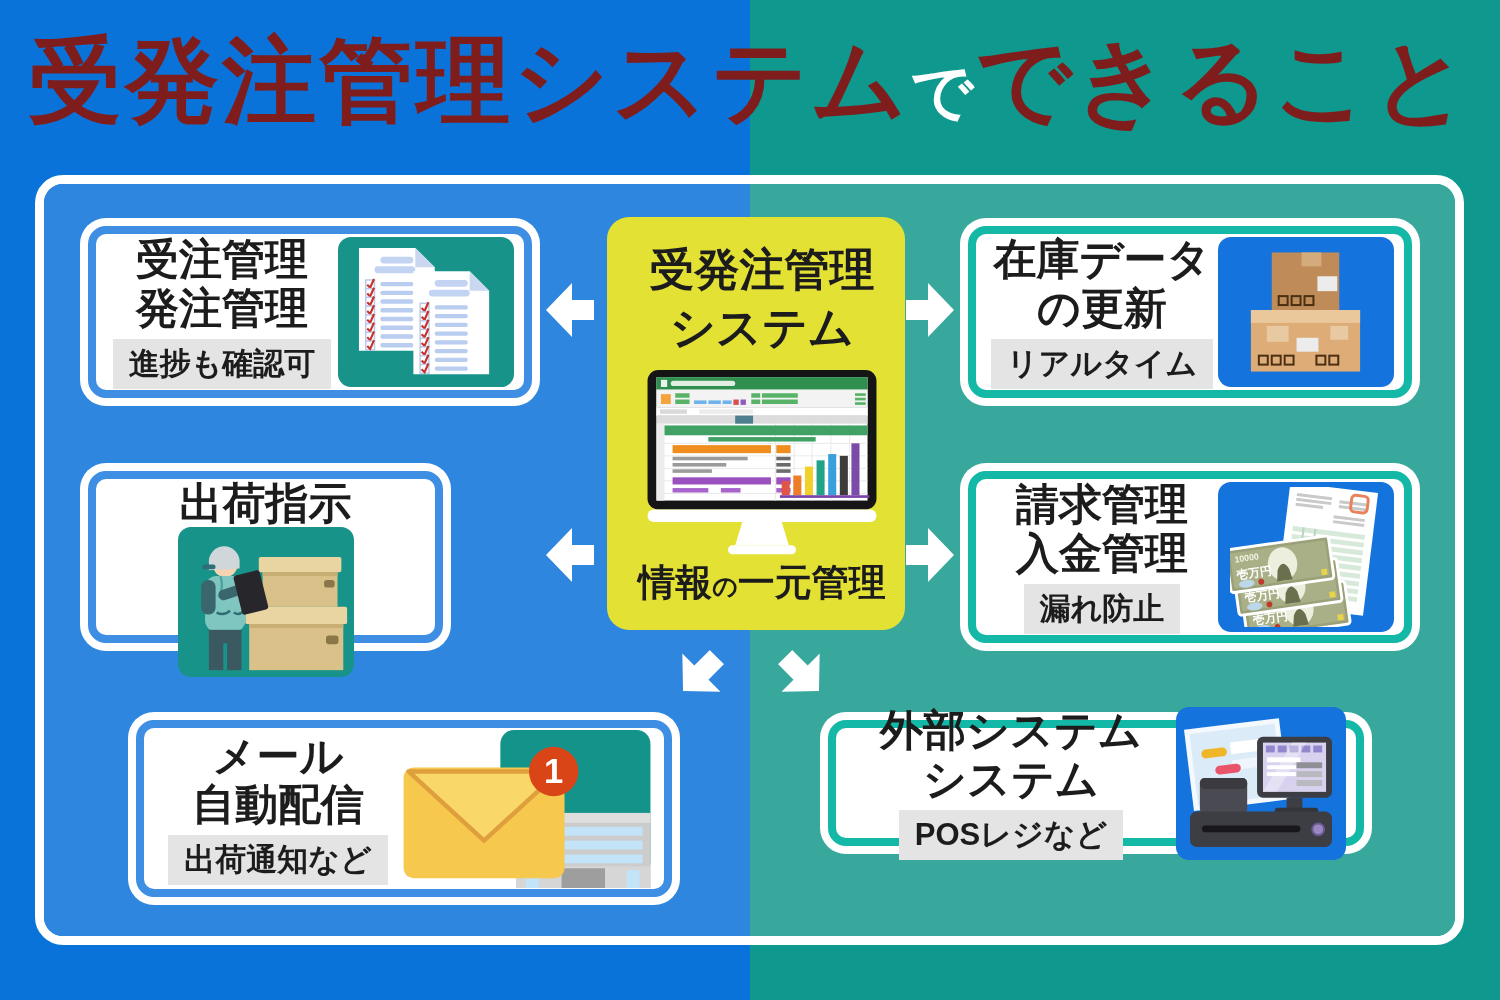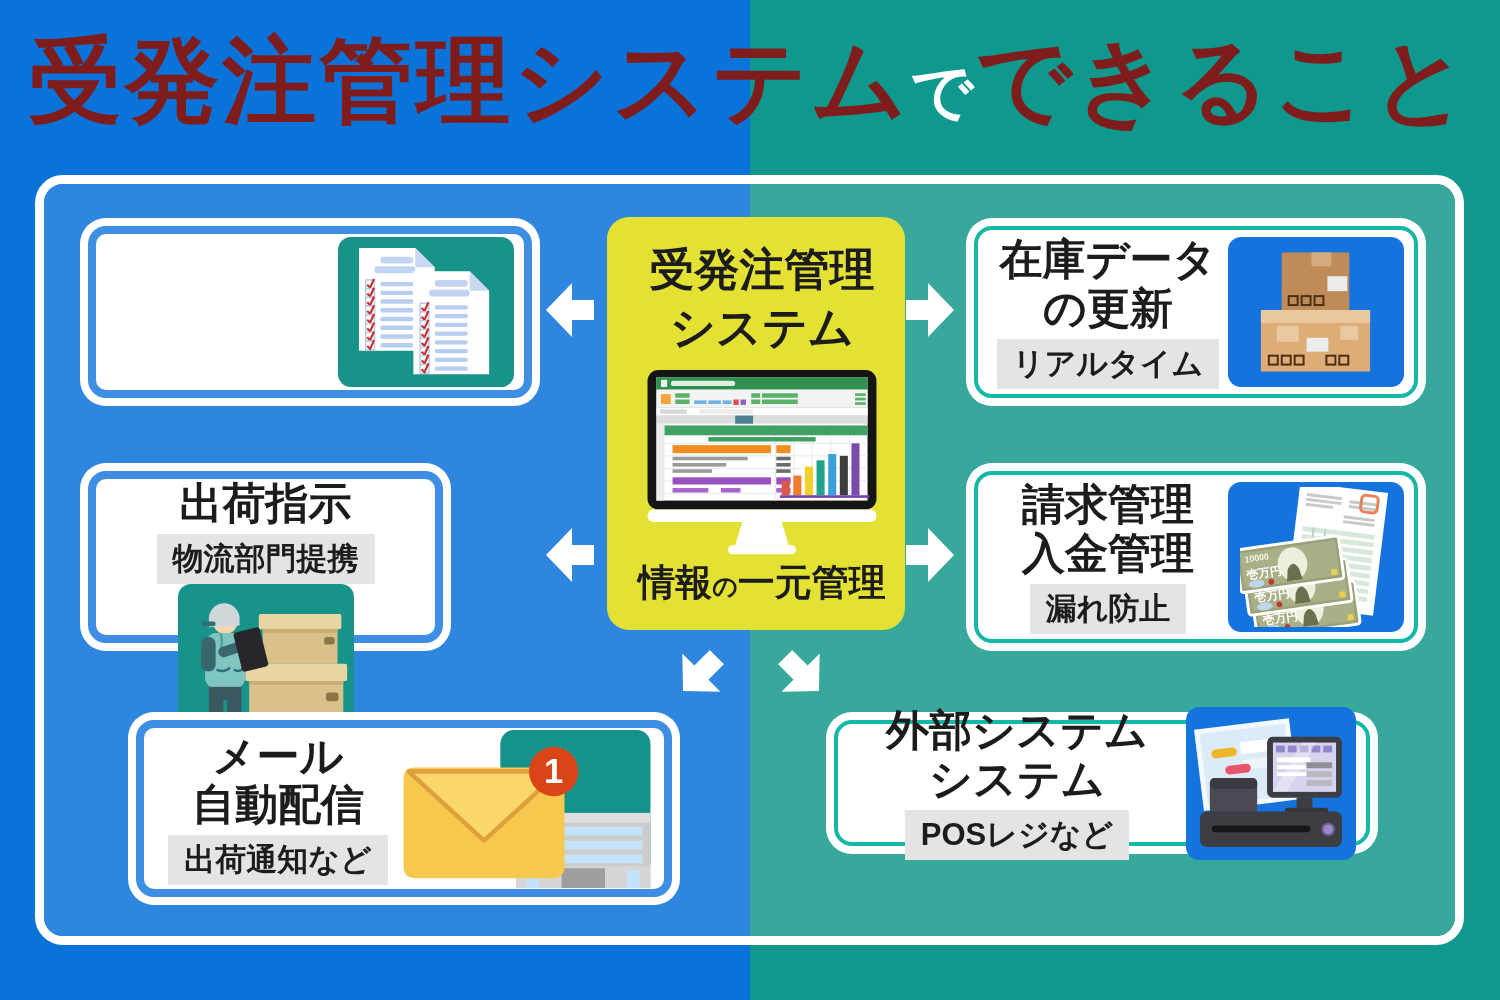"受注管理" div.card-title { html: none -> <div> <span>受注管理</span> <span>発注管理</span> </div> }
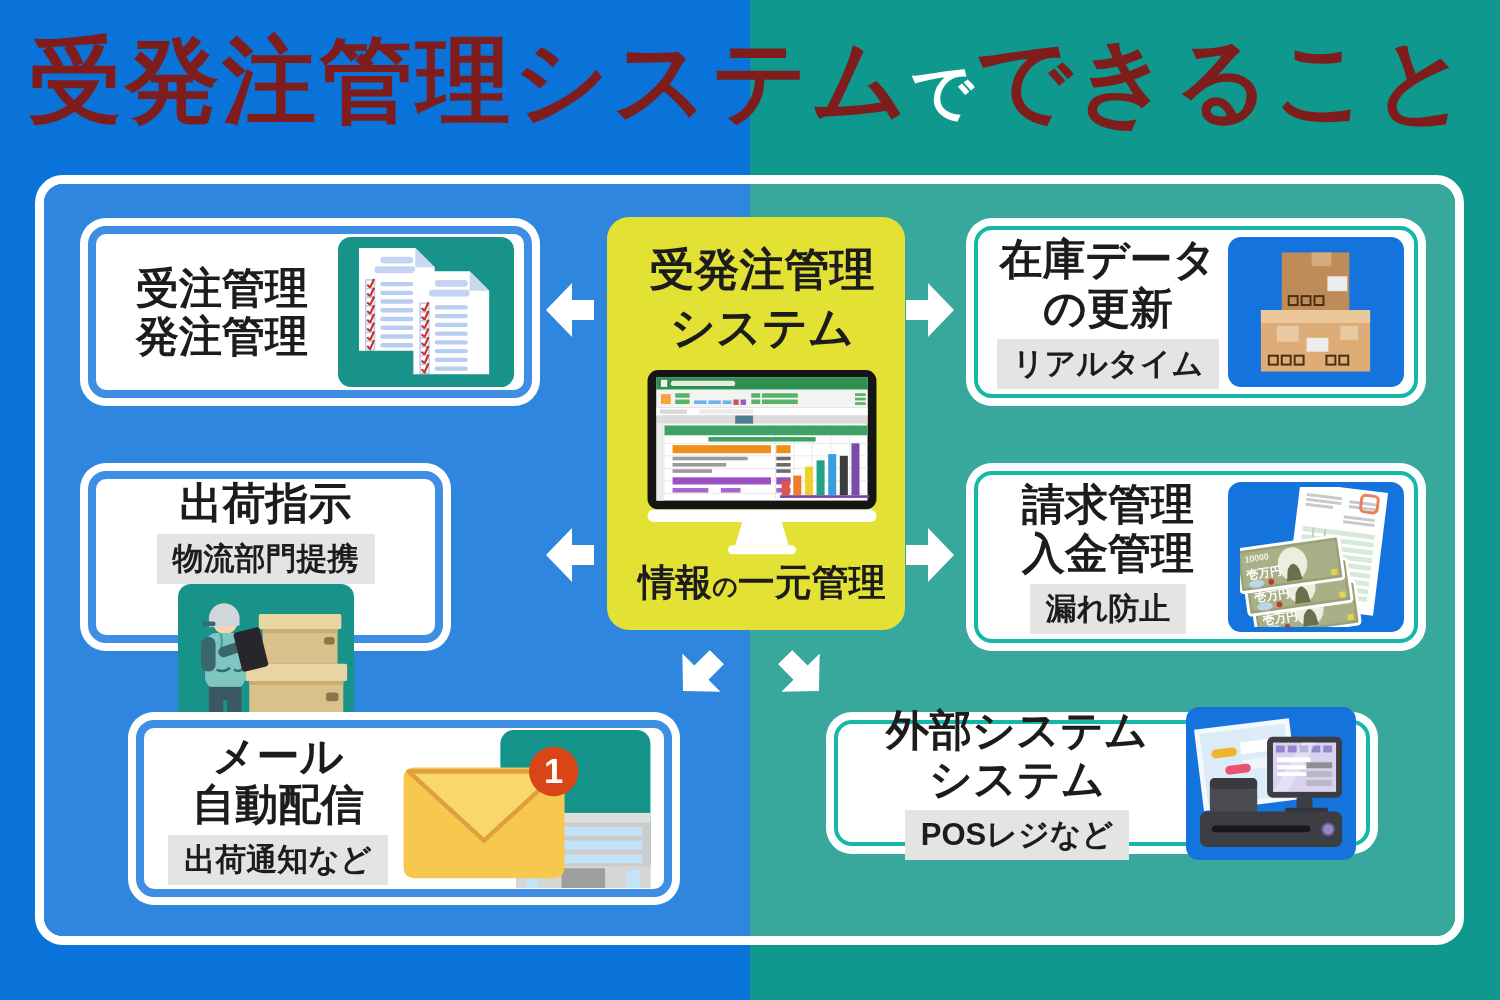"在庫データ" .card.accent-teal { border: 4px solid #14b8a6 -> 8px solid #14b8a6; margin-left: 6px -> none }
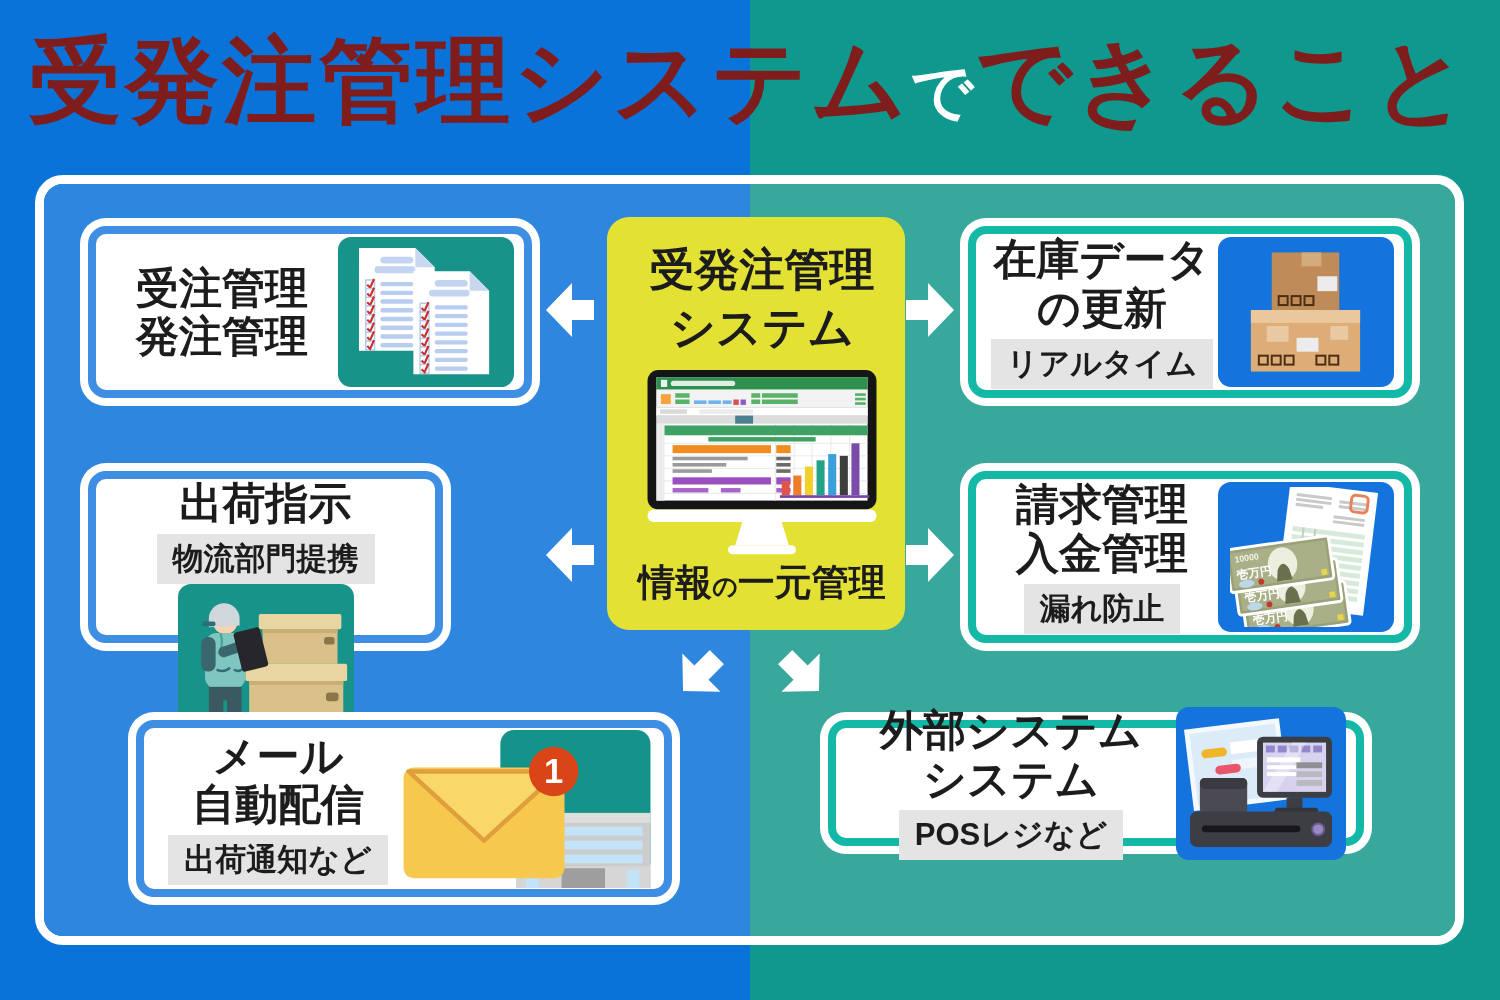"進捗も確認可" div.card-tag { html: none -> <div>進捗も確認可</div> }
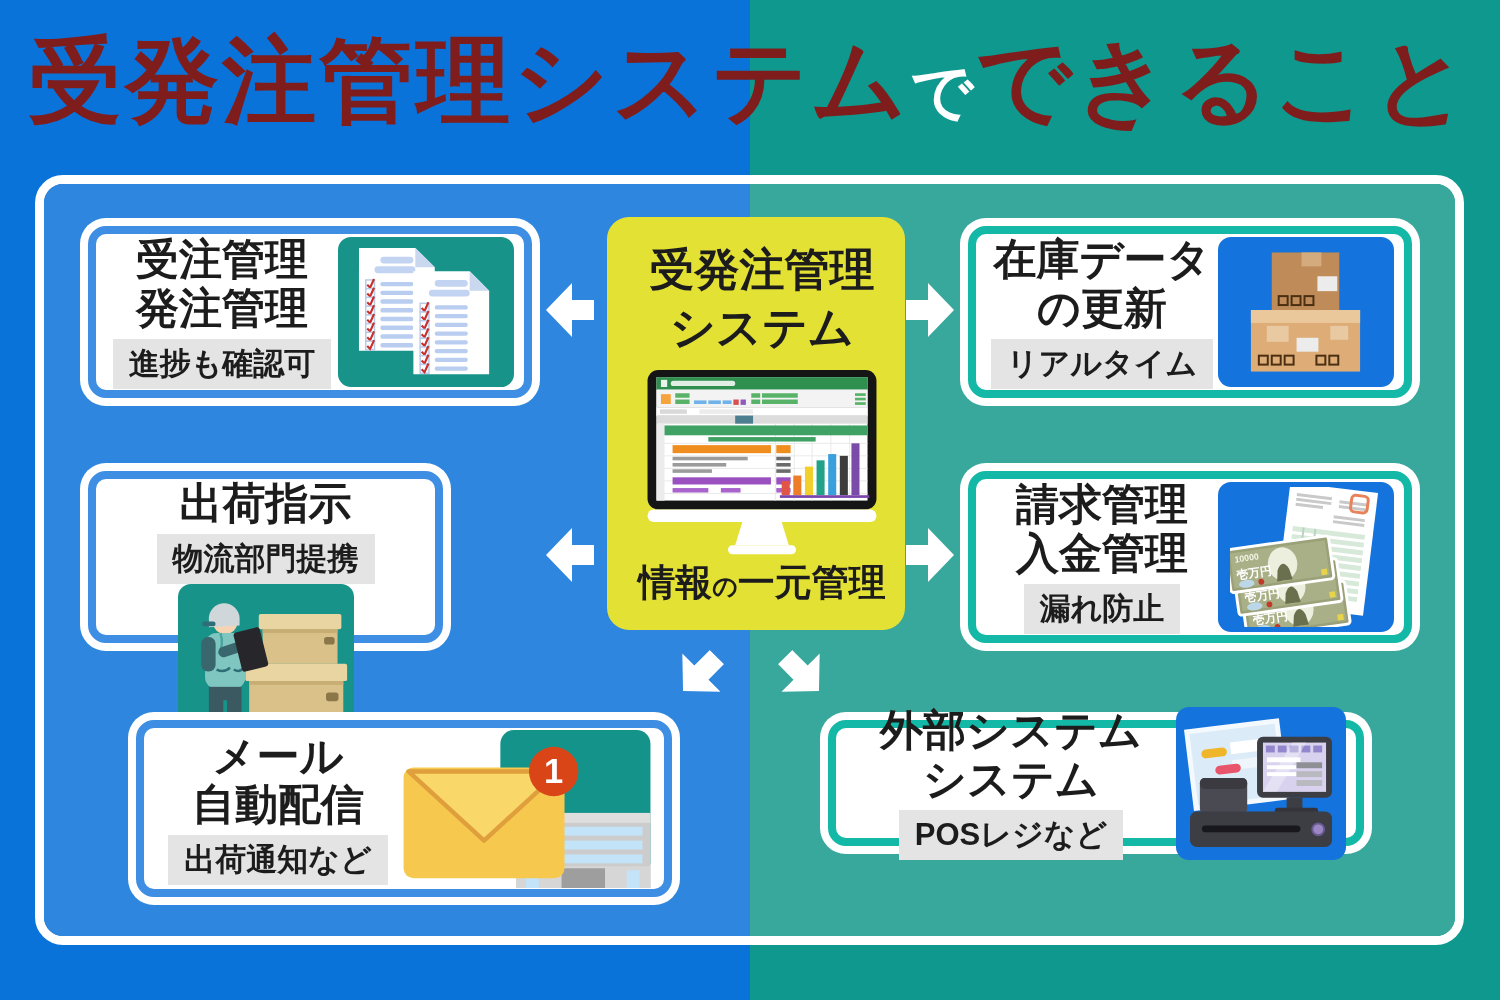"物流部門提携" div.card-tag { html: <div>物流部門提携</div> -> none }
